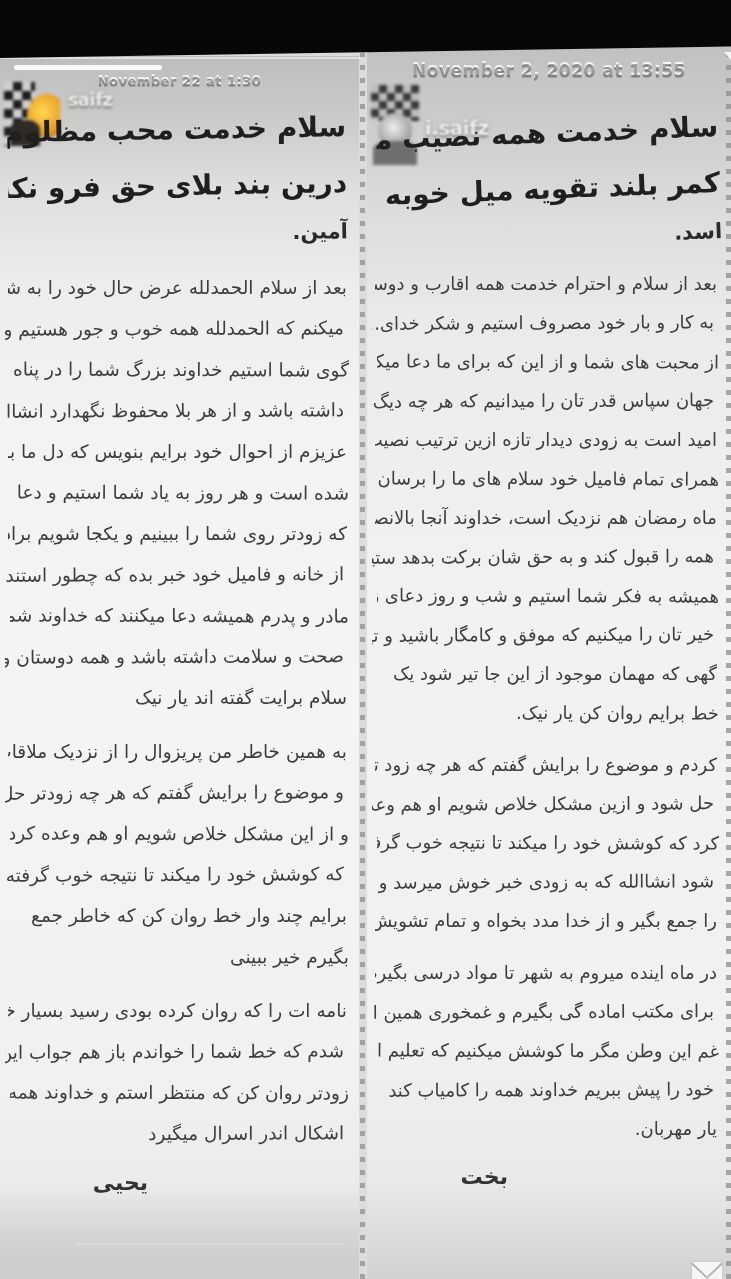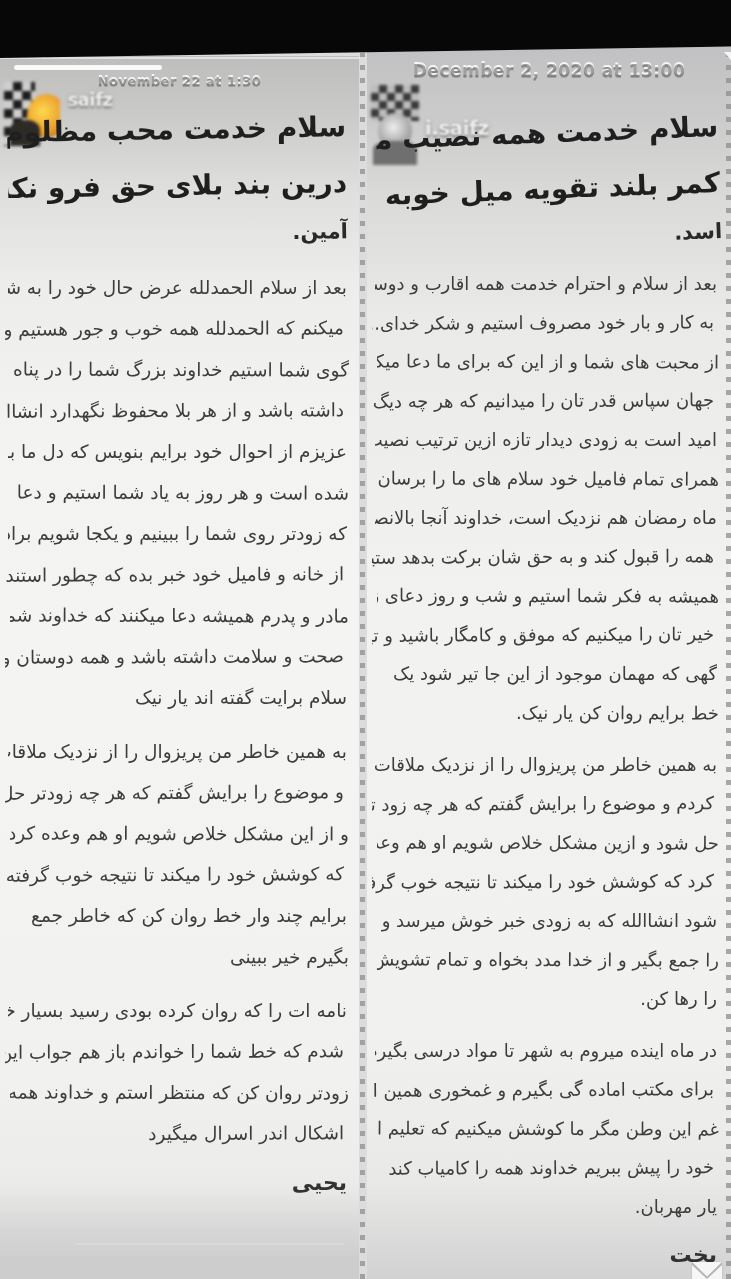"December 2, 2020 at 13:00" div.ts-watermark { text: December 2, 2020 at 13:00 -> November 2, 2020 at 13:55 }
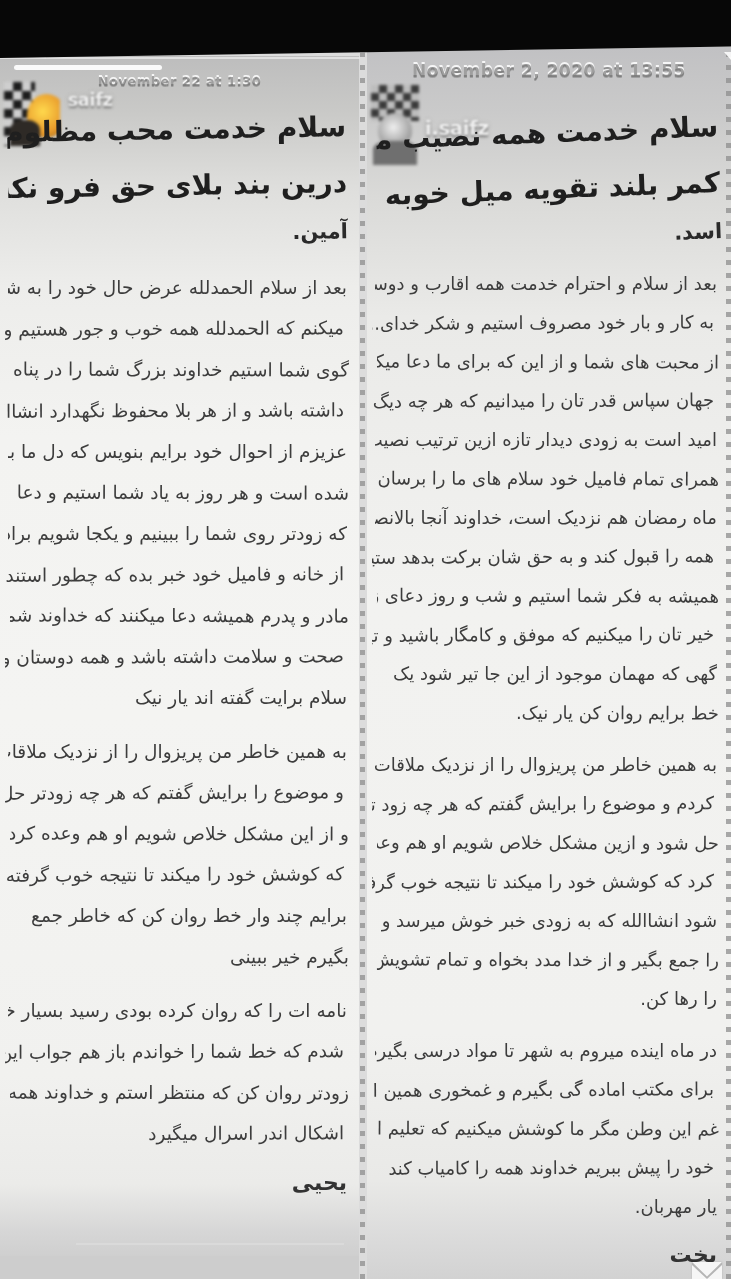"به همین خاطر من پریزوال را از نزدیک ملاقات" div.hw-line { html: <div>به همین خاطر من پریزوال را از نزدیک ملاقات</div> -> none }
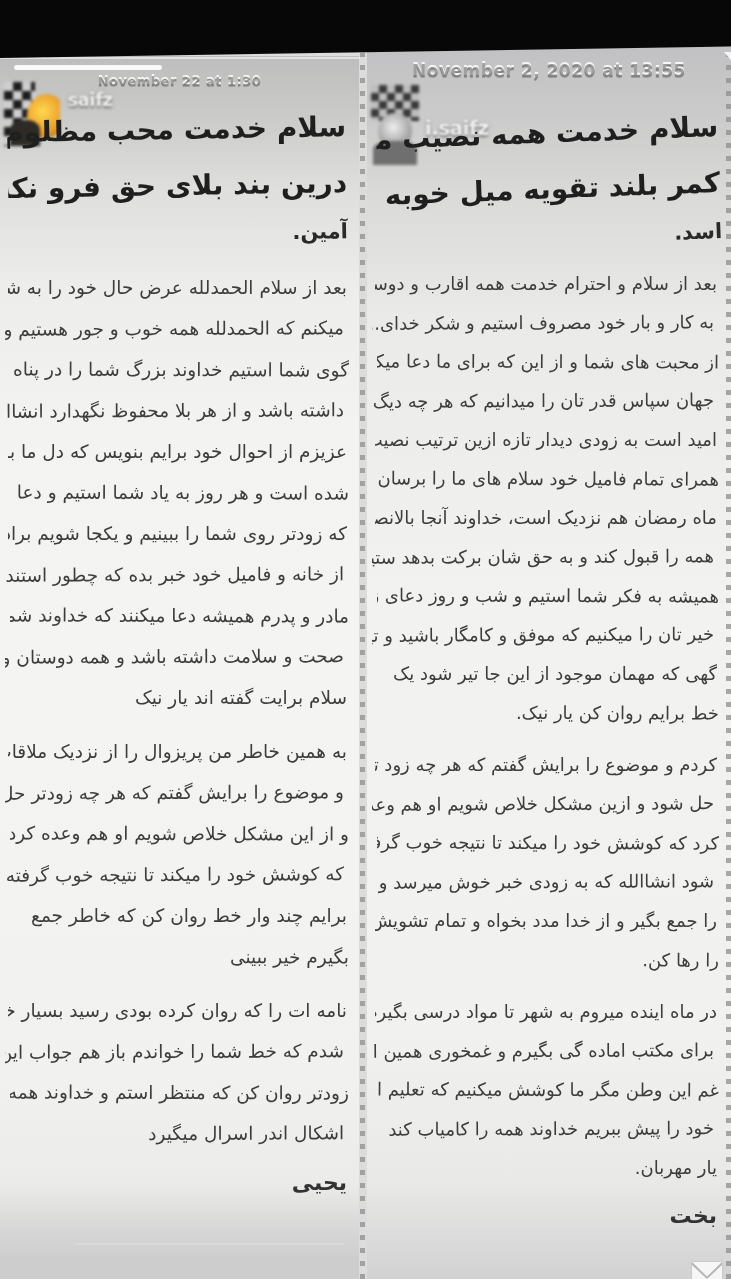"را رها کن." div.hw-line { html: <div>را رها کن.</div> -> none }
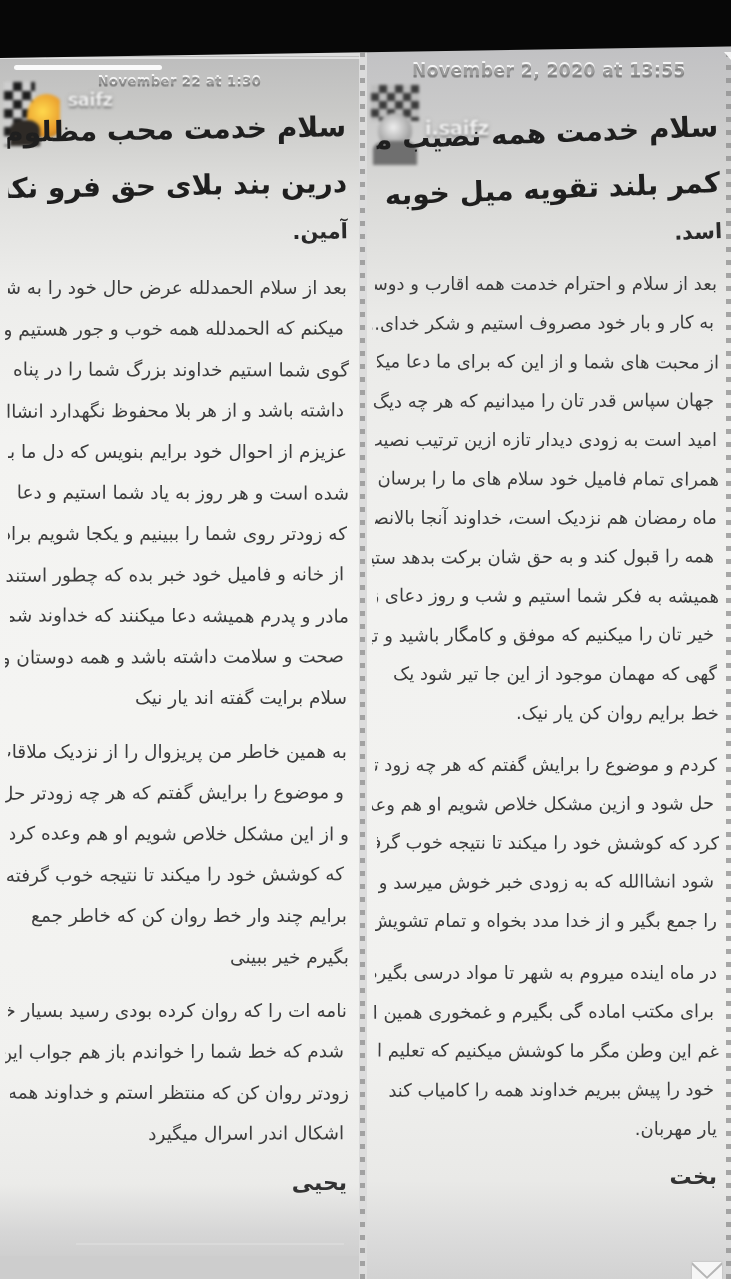"یحیی" .hw-signature { text-align: right -> left }
